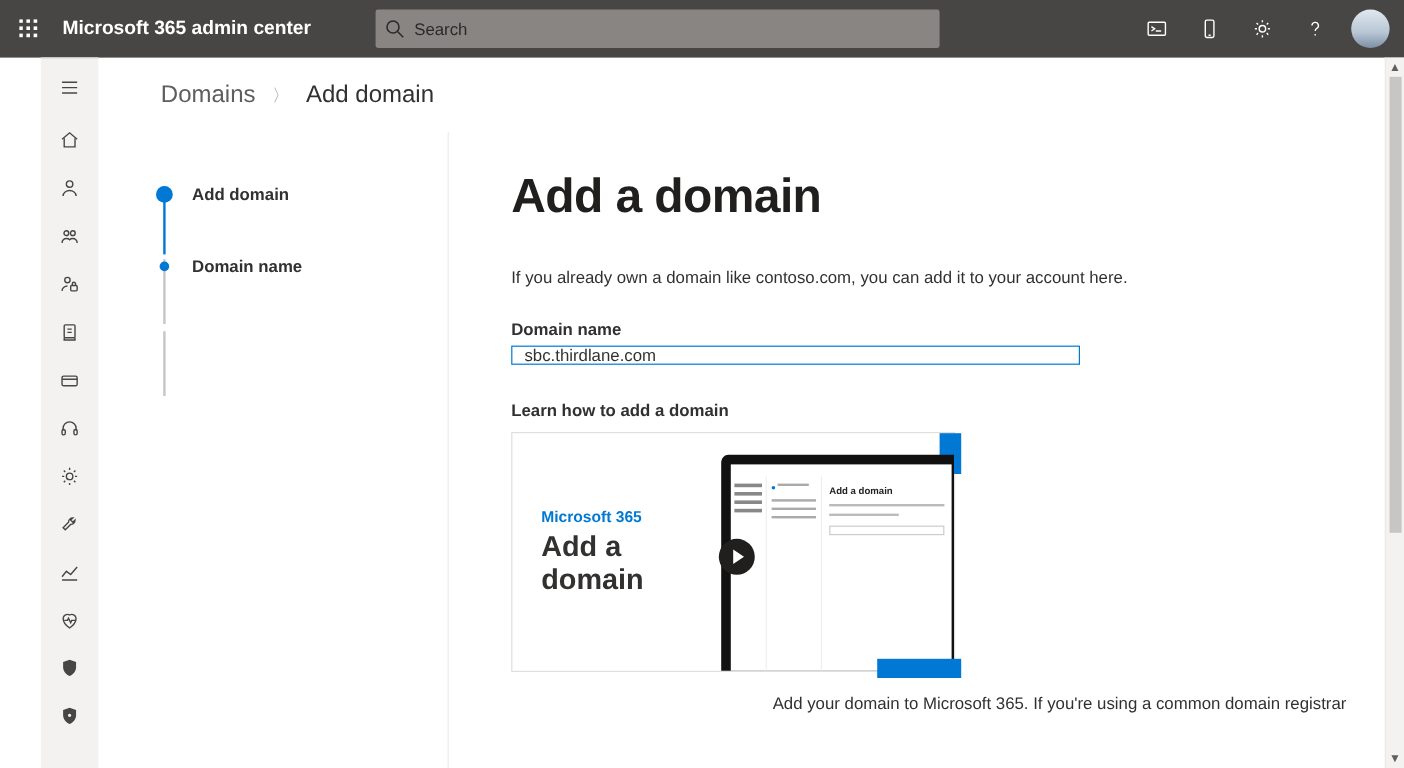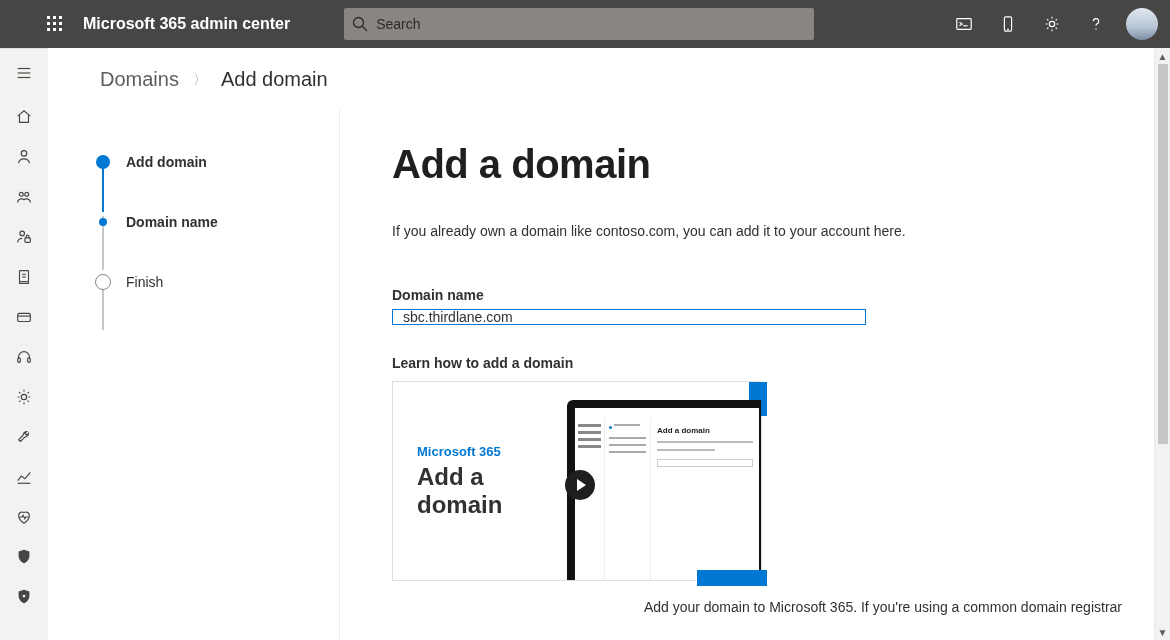"Microsoft 365 admin center" .header { padding-left: 31px -> none }
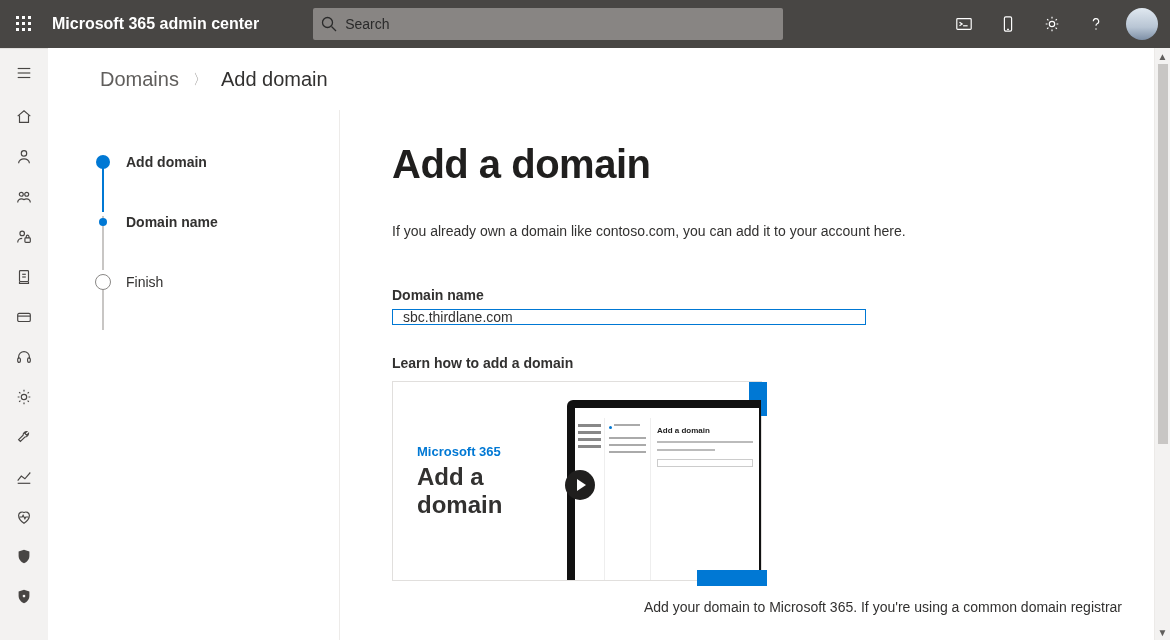"Domains" .body { padding-left: none -> 34px }
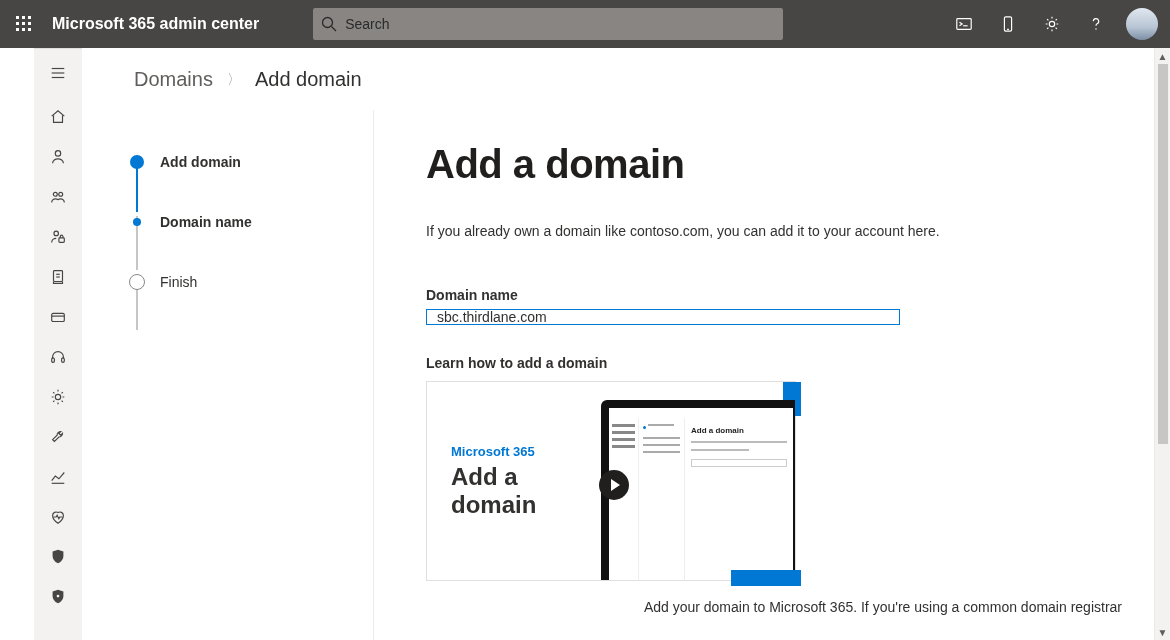"If you already own a" .lead { margin-bottom: 48px -> 27px }
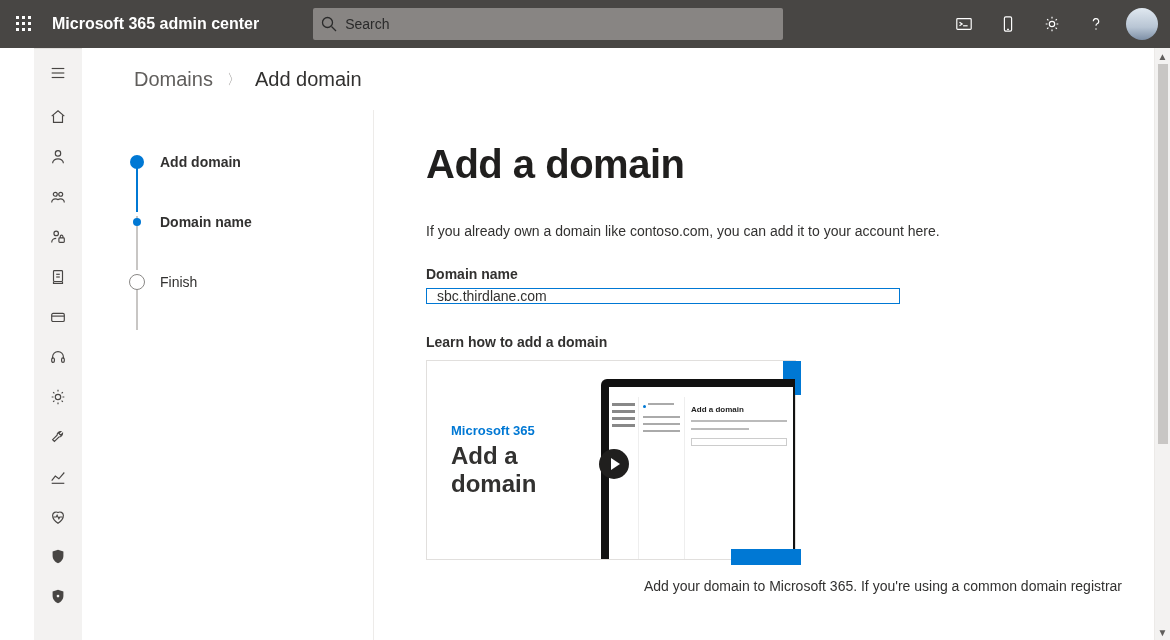"Finish" div.step { html: <div> <div></div> <div>Finish</div> </div> -> none }
